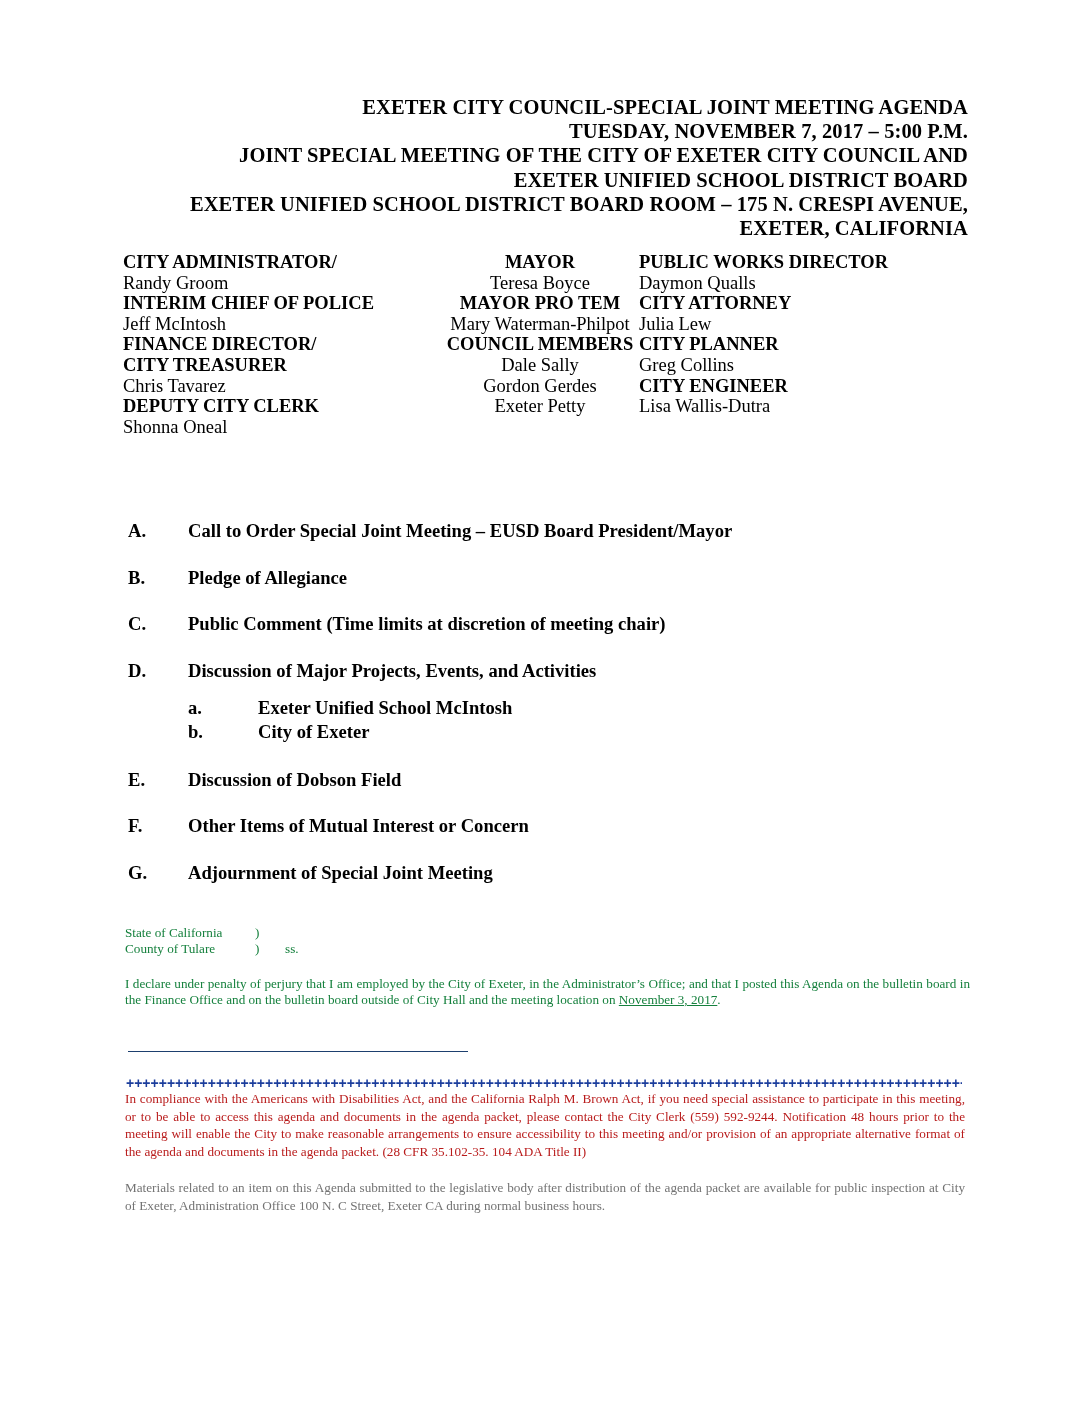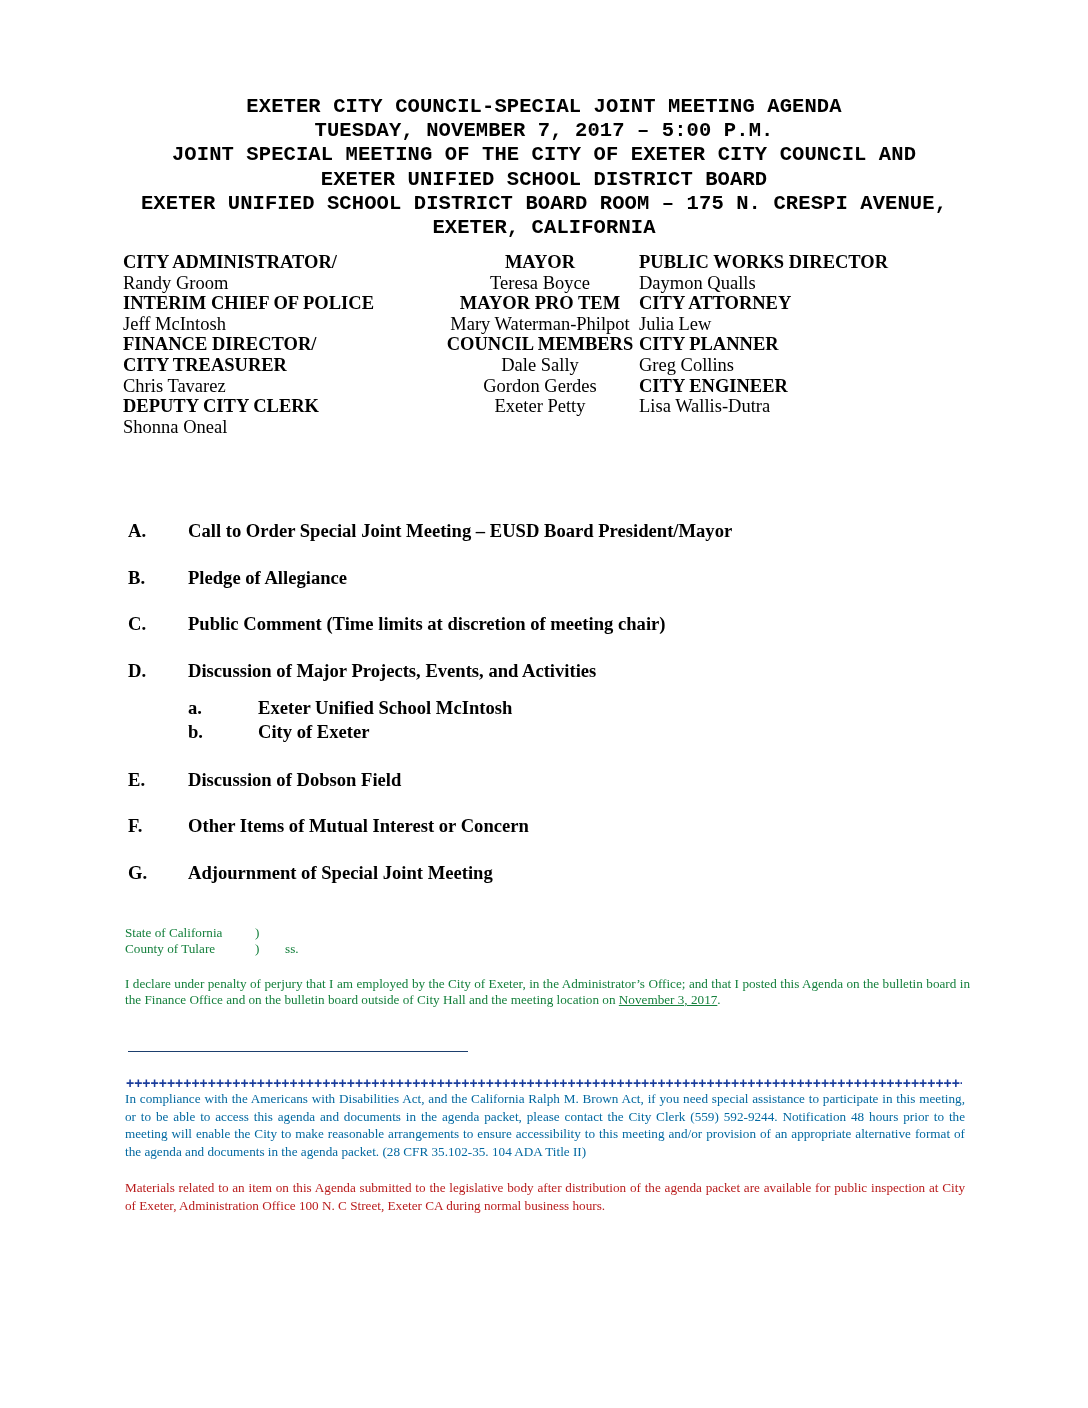"EXETER CITY COUNCIL-SPECIAL JOINT" .header { font-family: Liberation Mono, monospace -> none; text-align: center -> right }
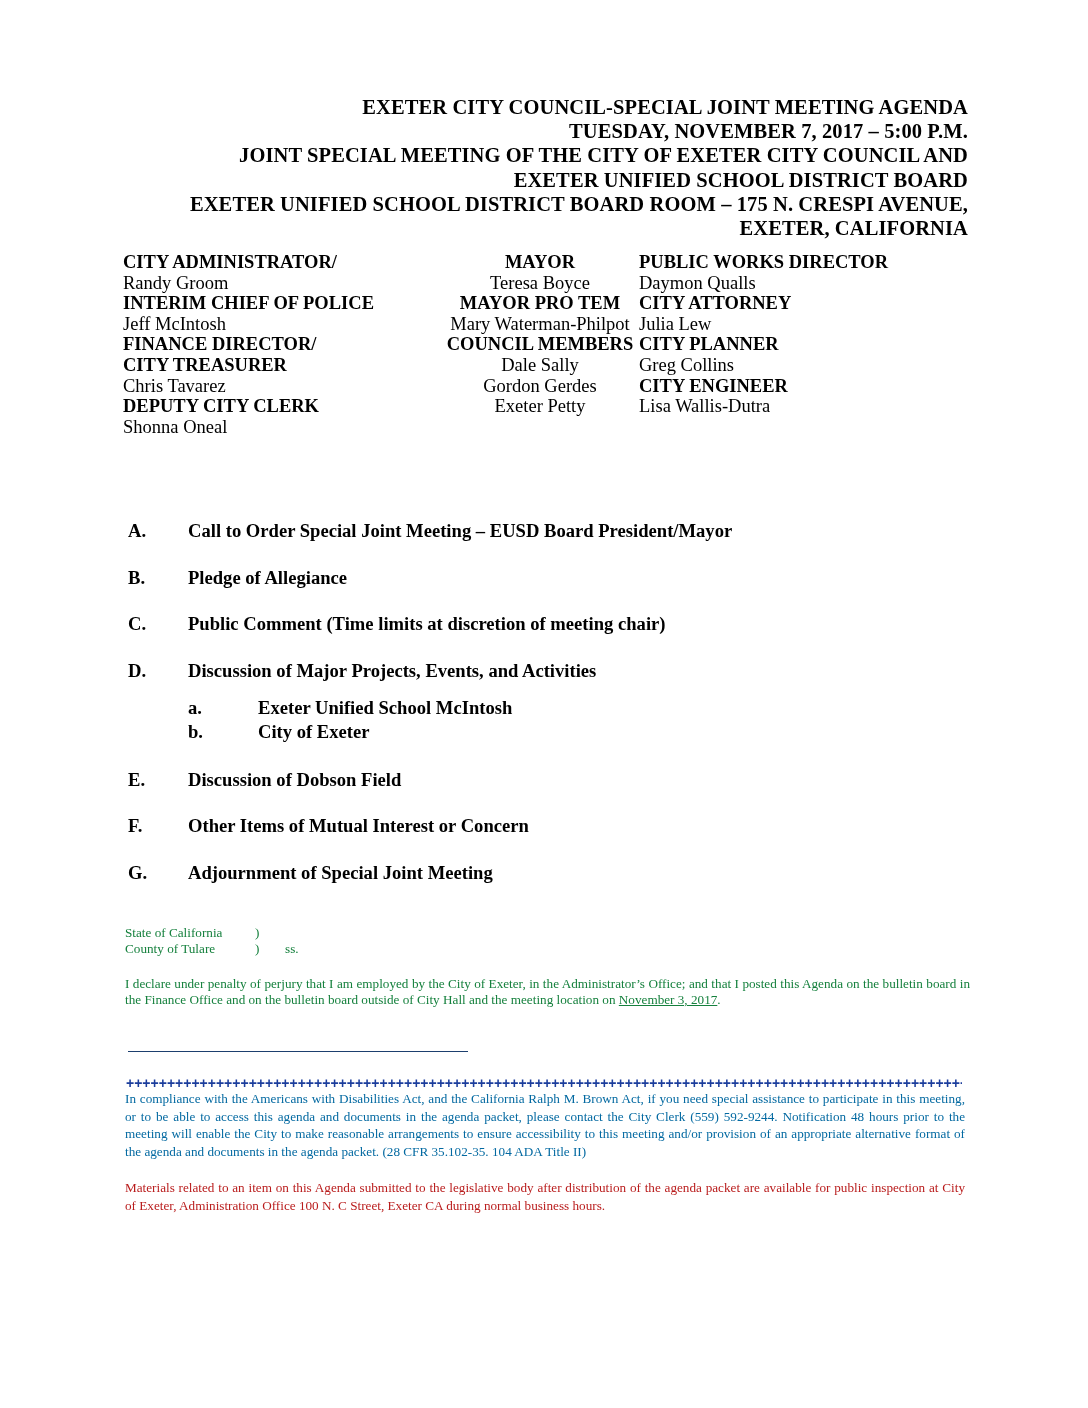"In compliance with the Americans" .ada { color: #0369a1 -> #b91c1c }
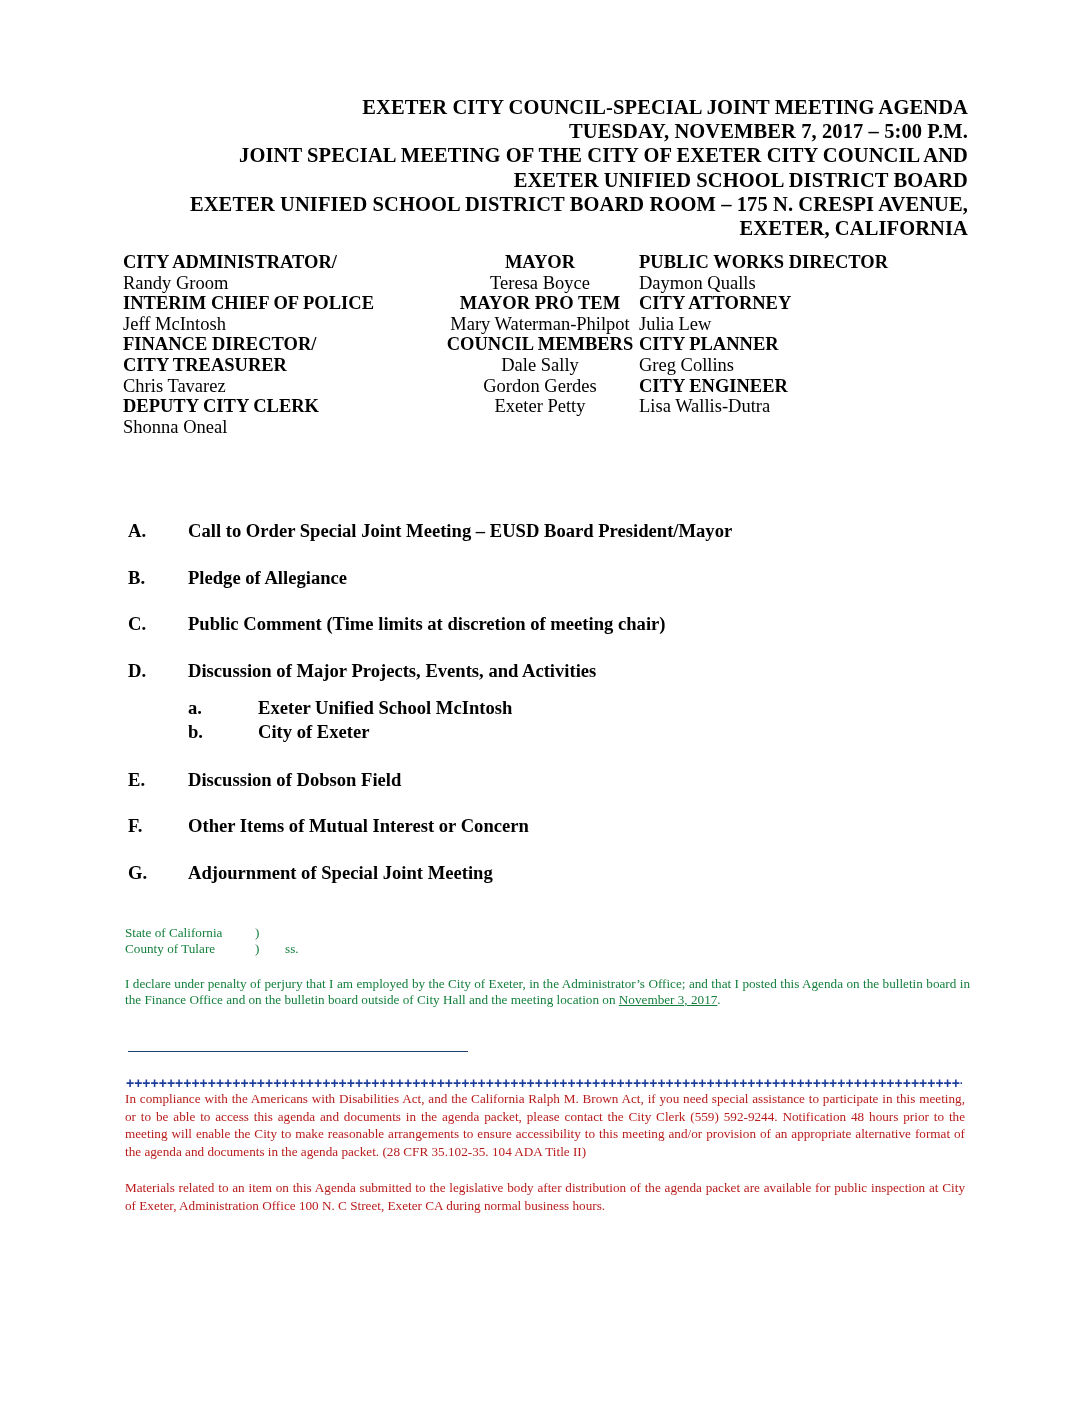"Materials related to an item" .materials { color: #b91c1c -> #737373 }
